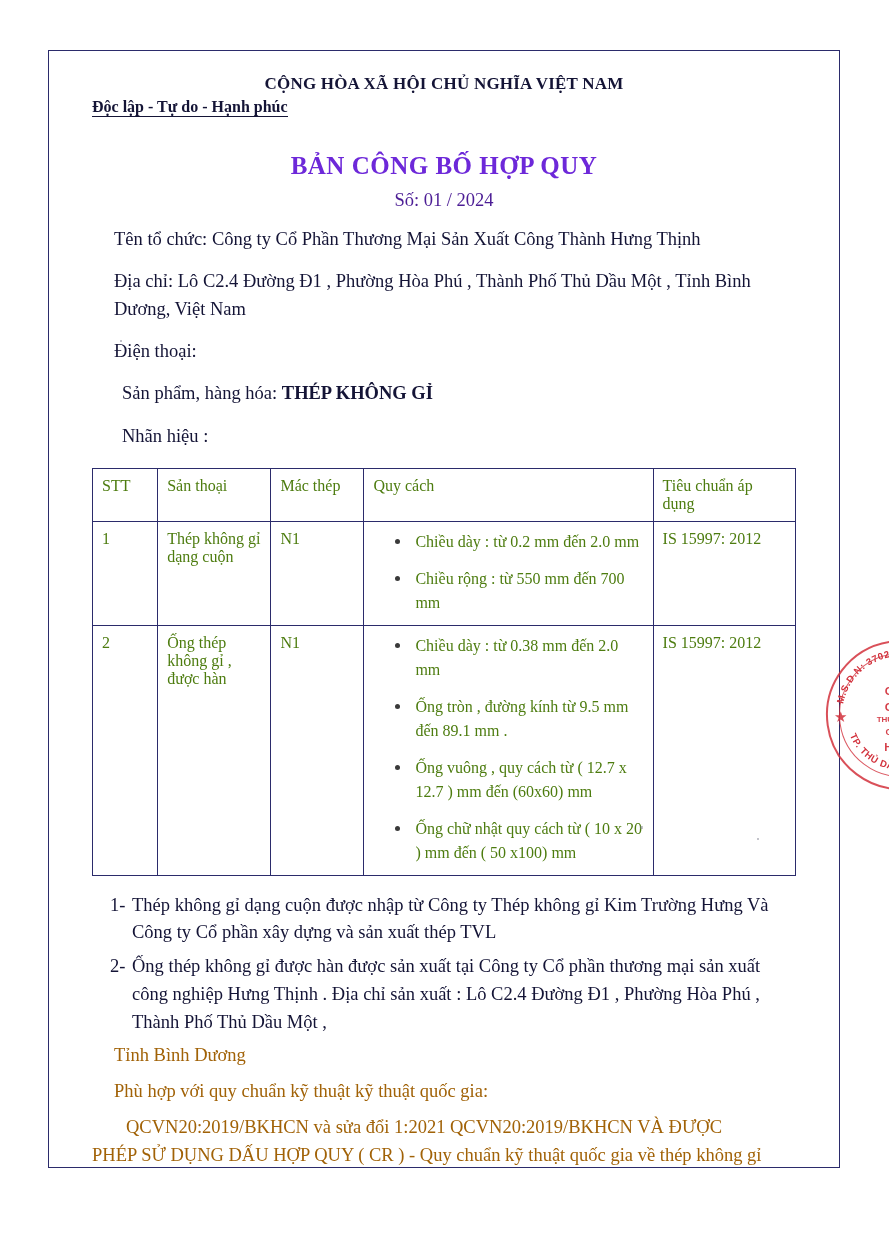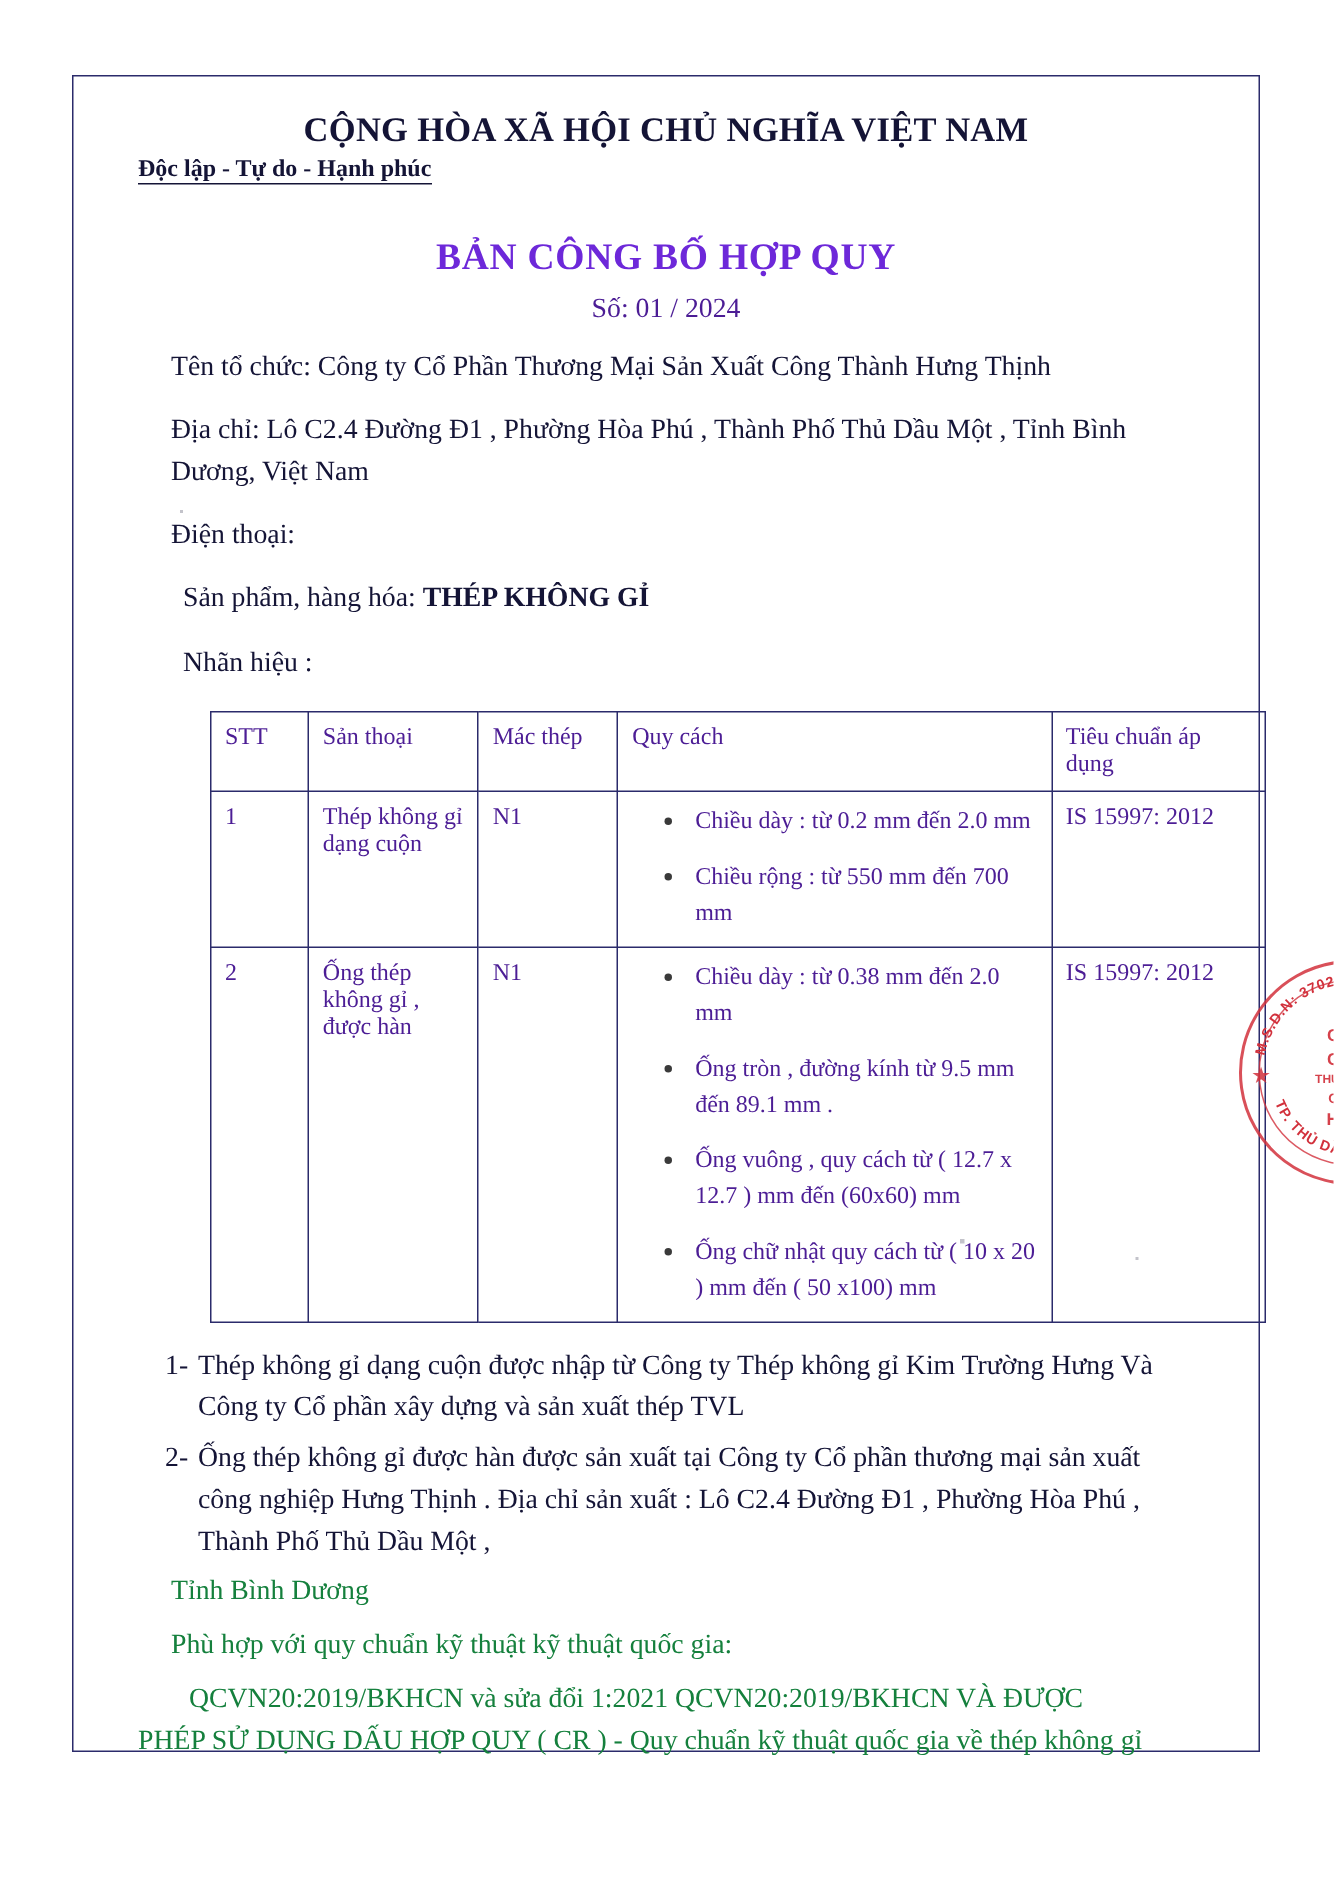"CỘNG HÒA XÃ HỘI CHỦ" .national-title { font-size: 23px -> 17px }
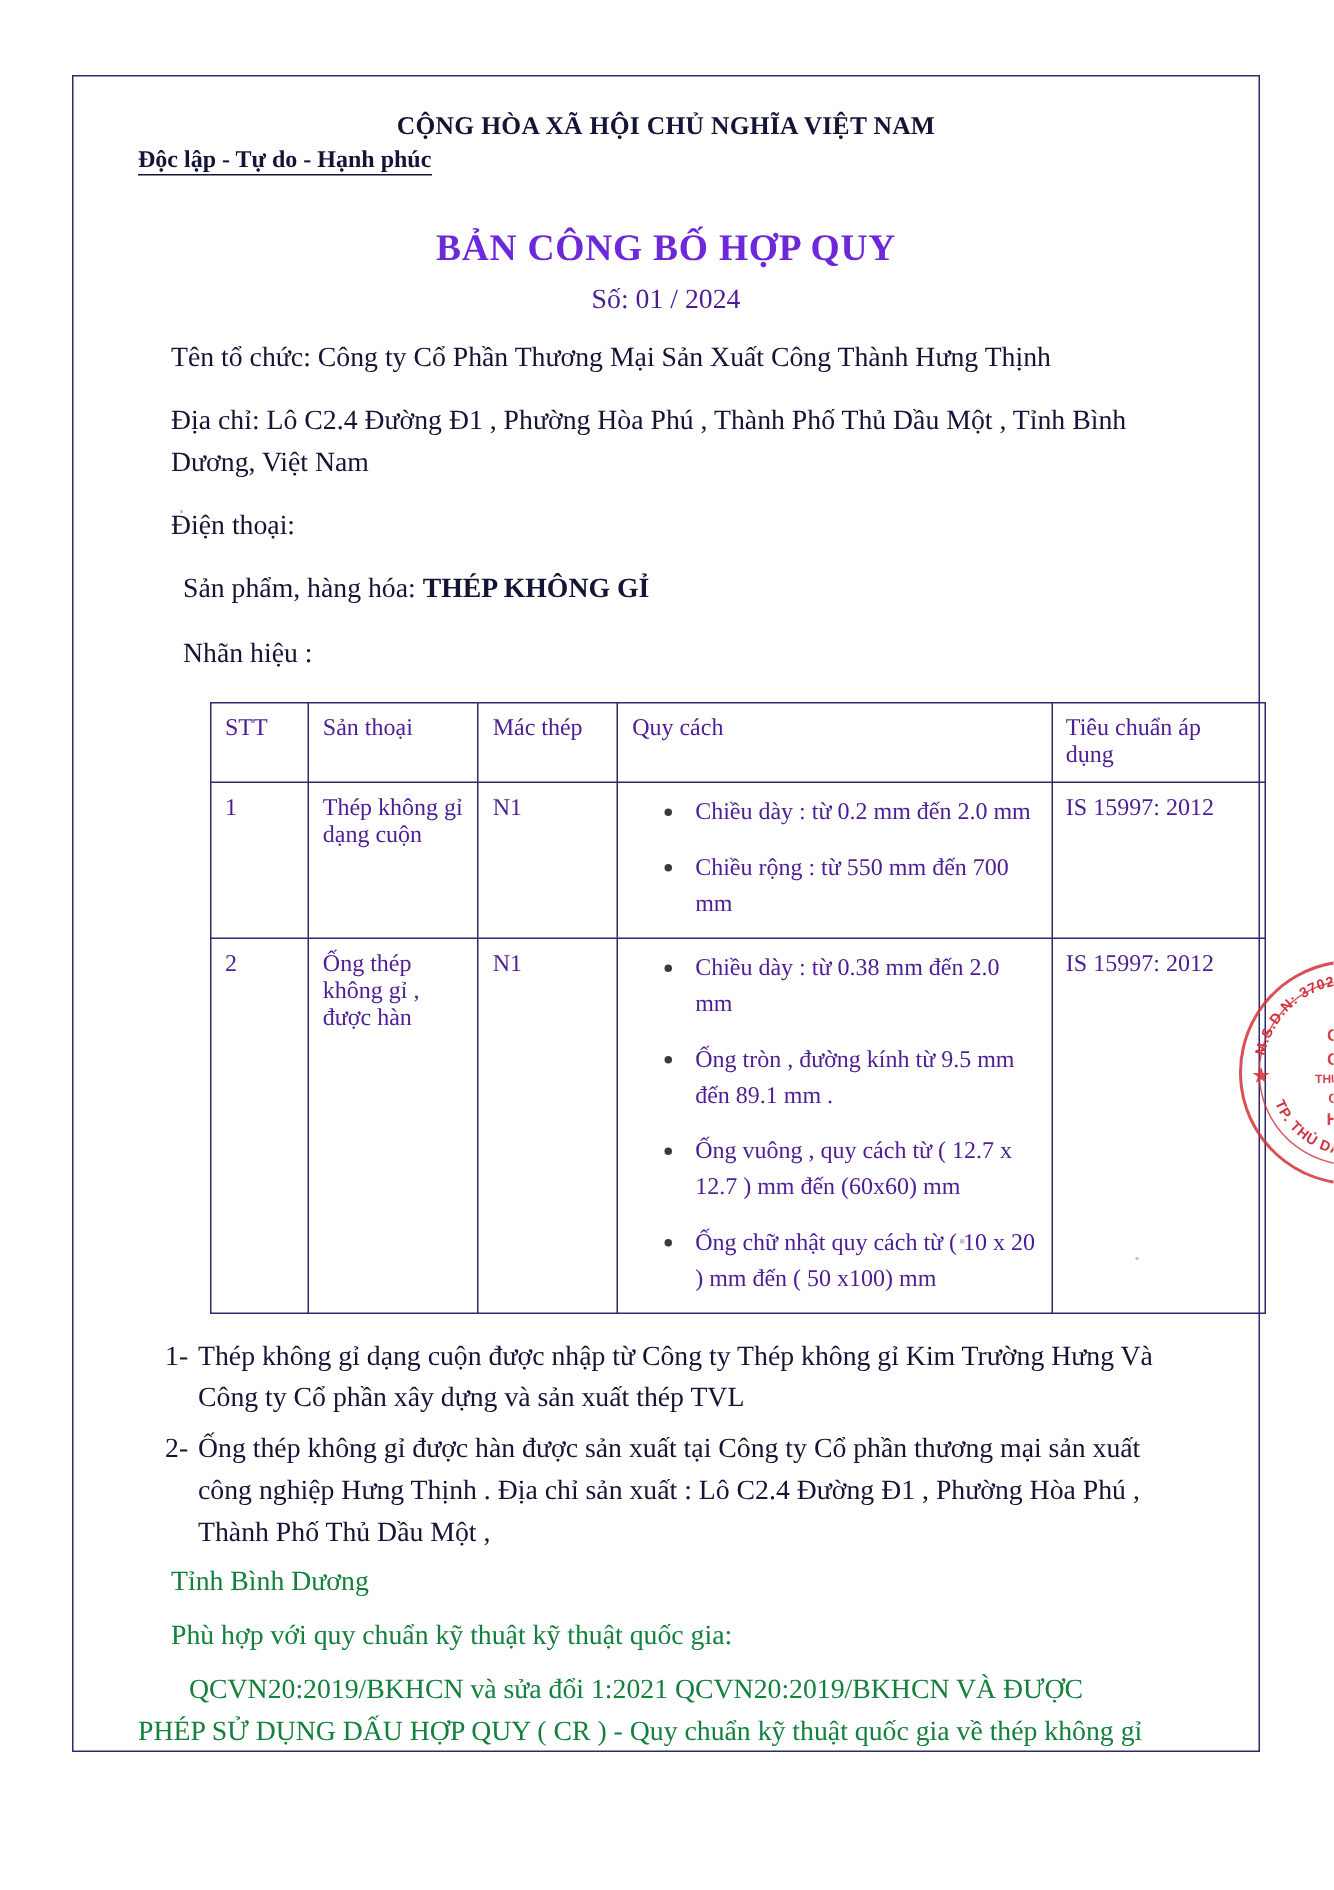"STT" table.spec { color: #4c1d95 -> #4d7c0f; margin-left: 48px -> none }
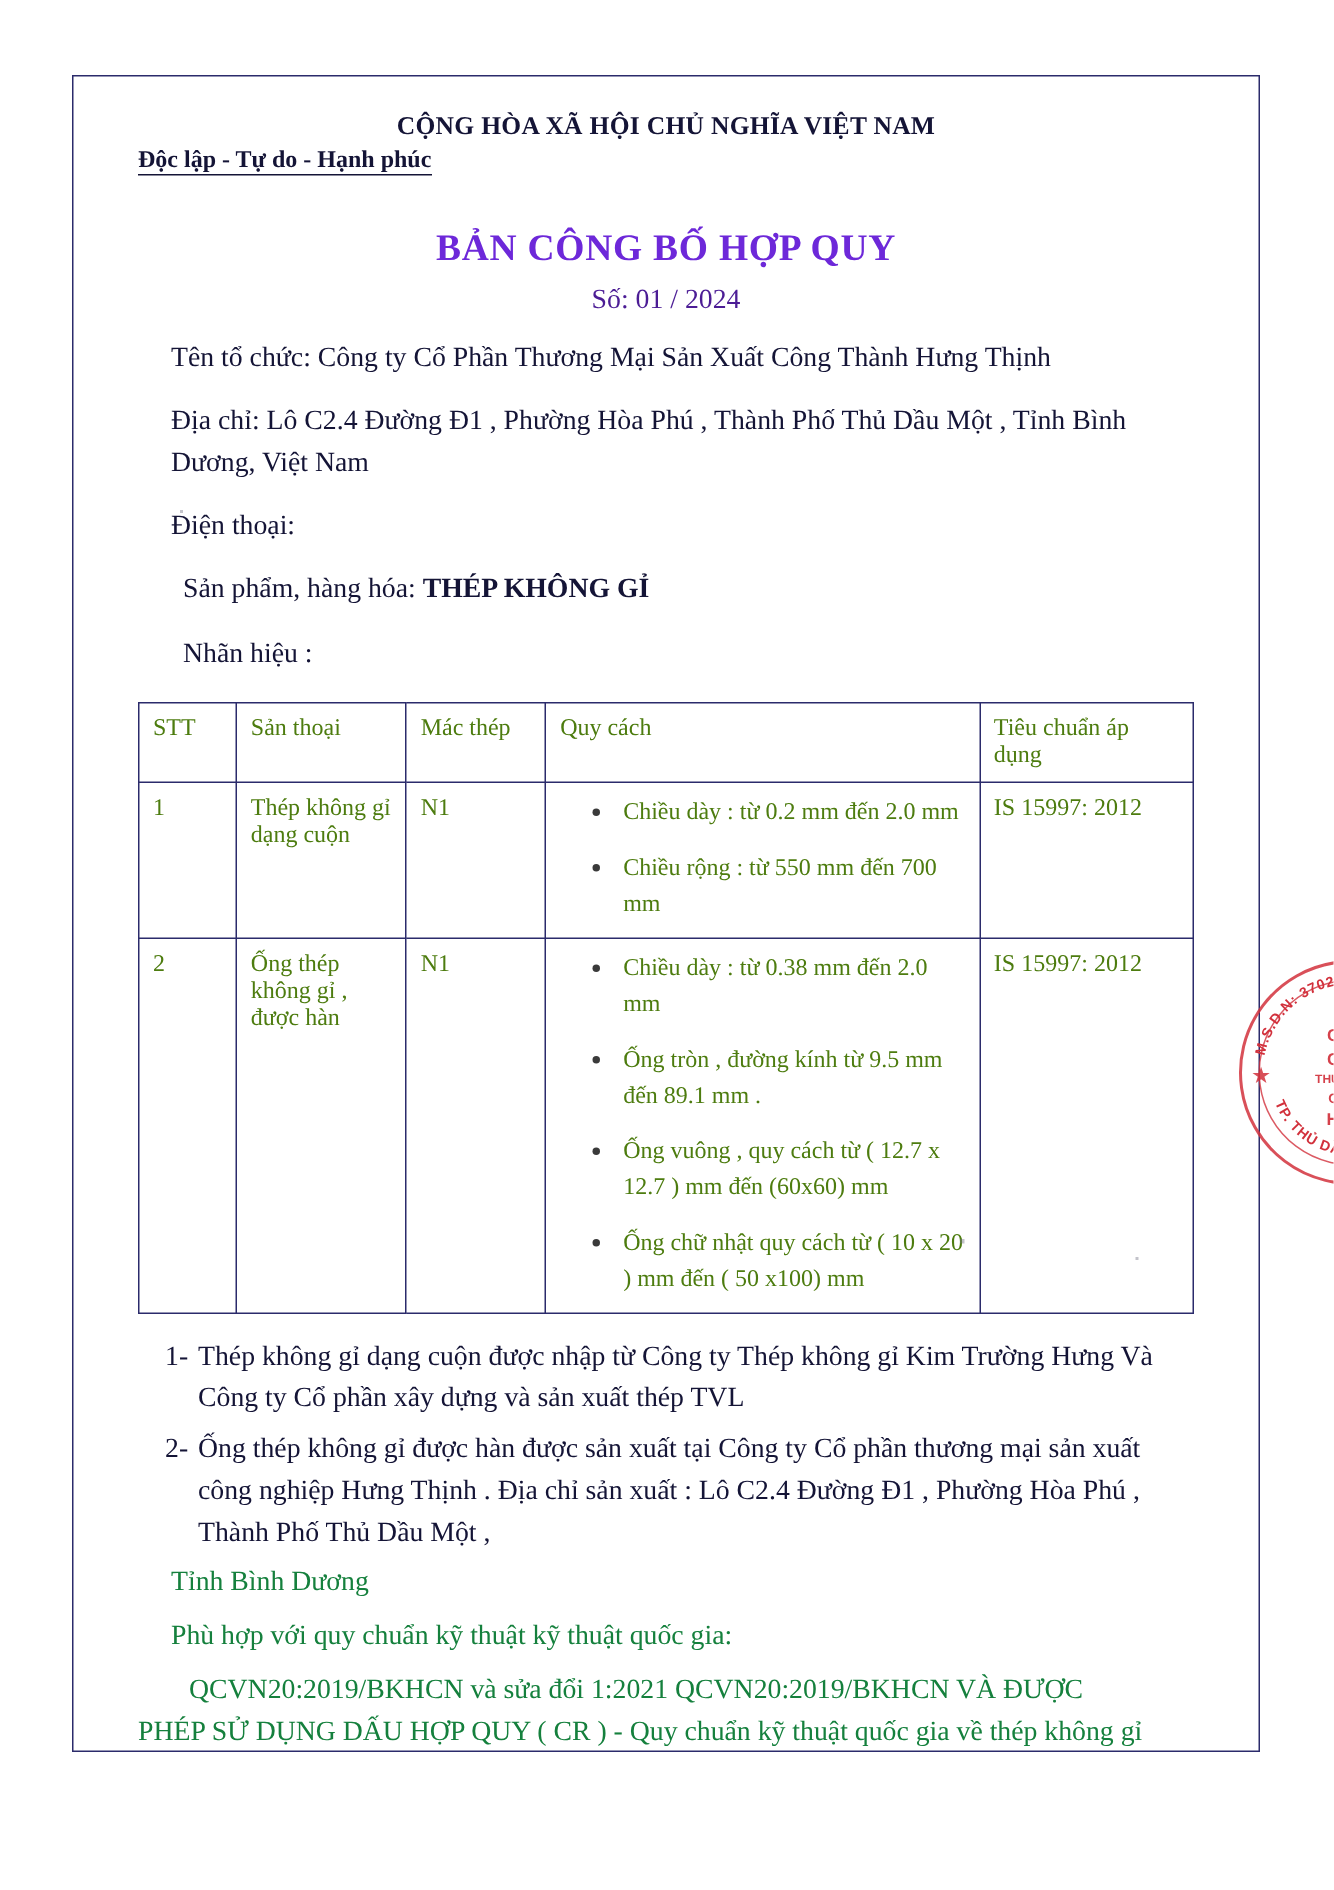"Tỉnh Bình Dương" .tail { color: #15803d -> #a16207 }
